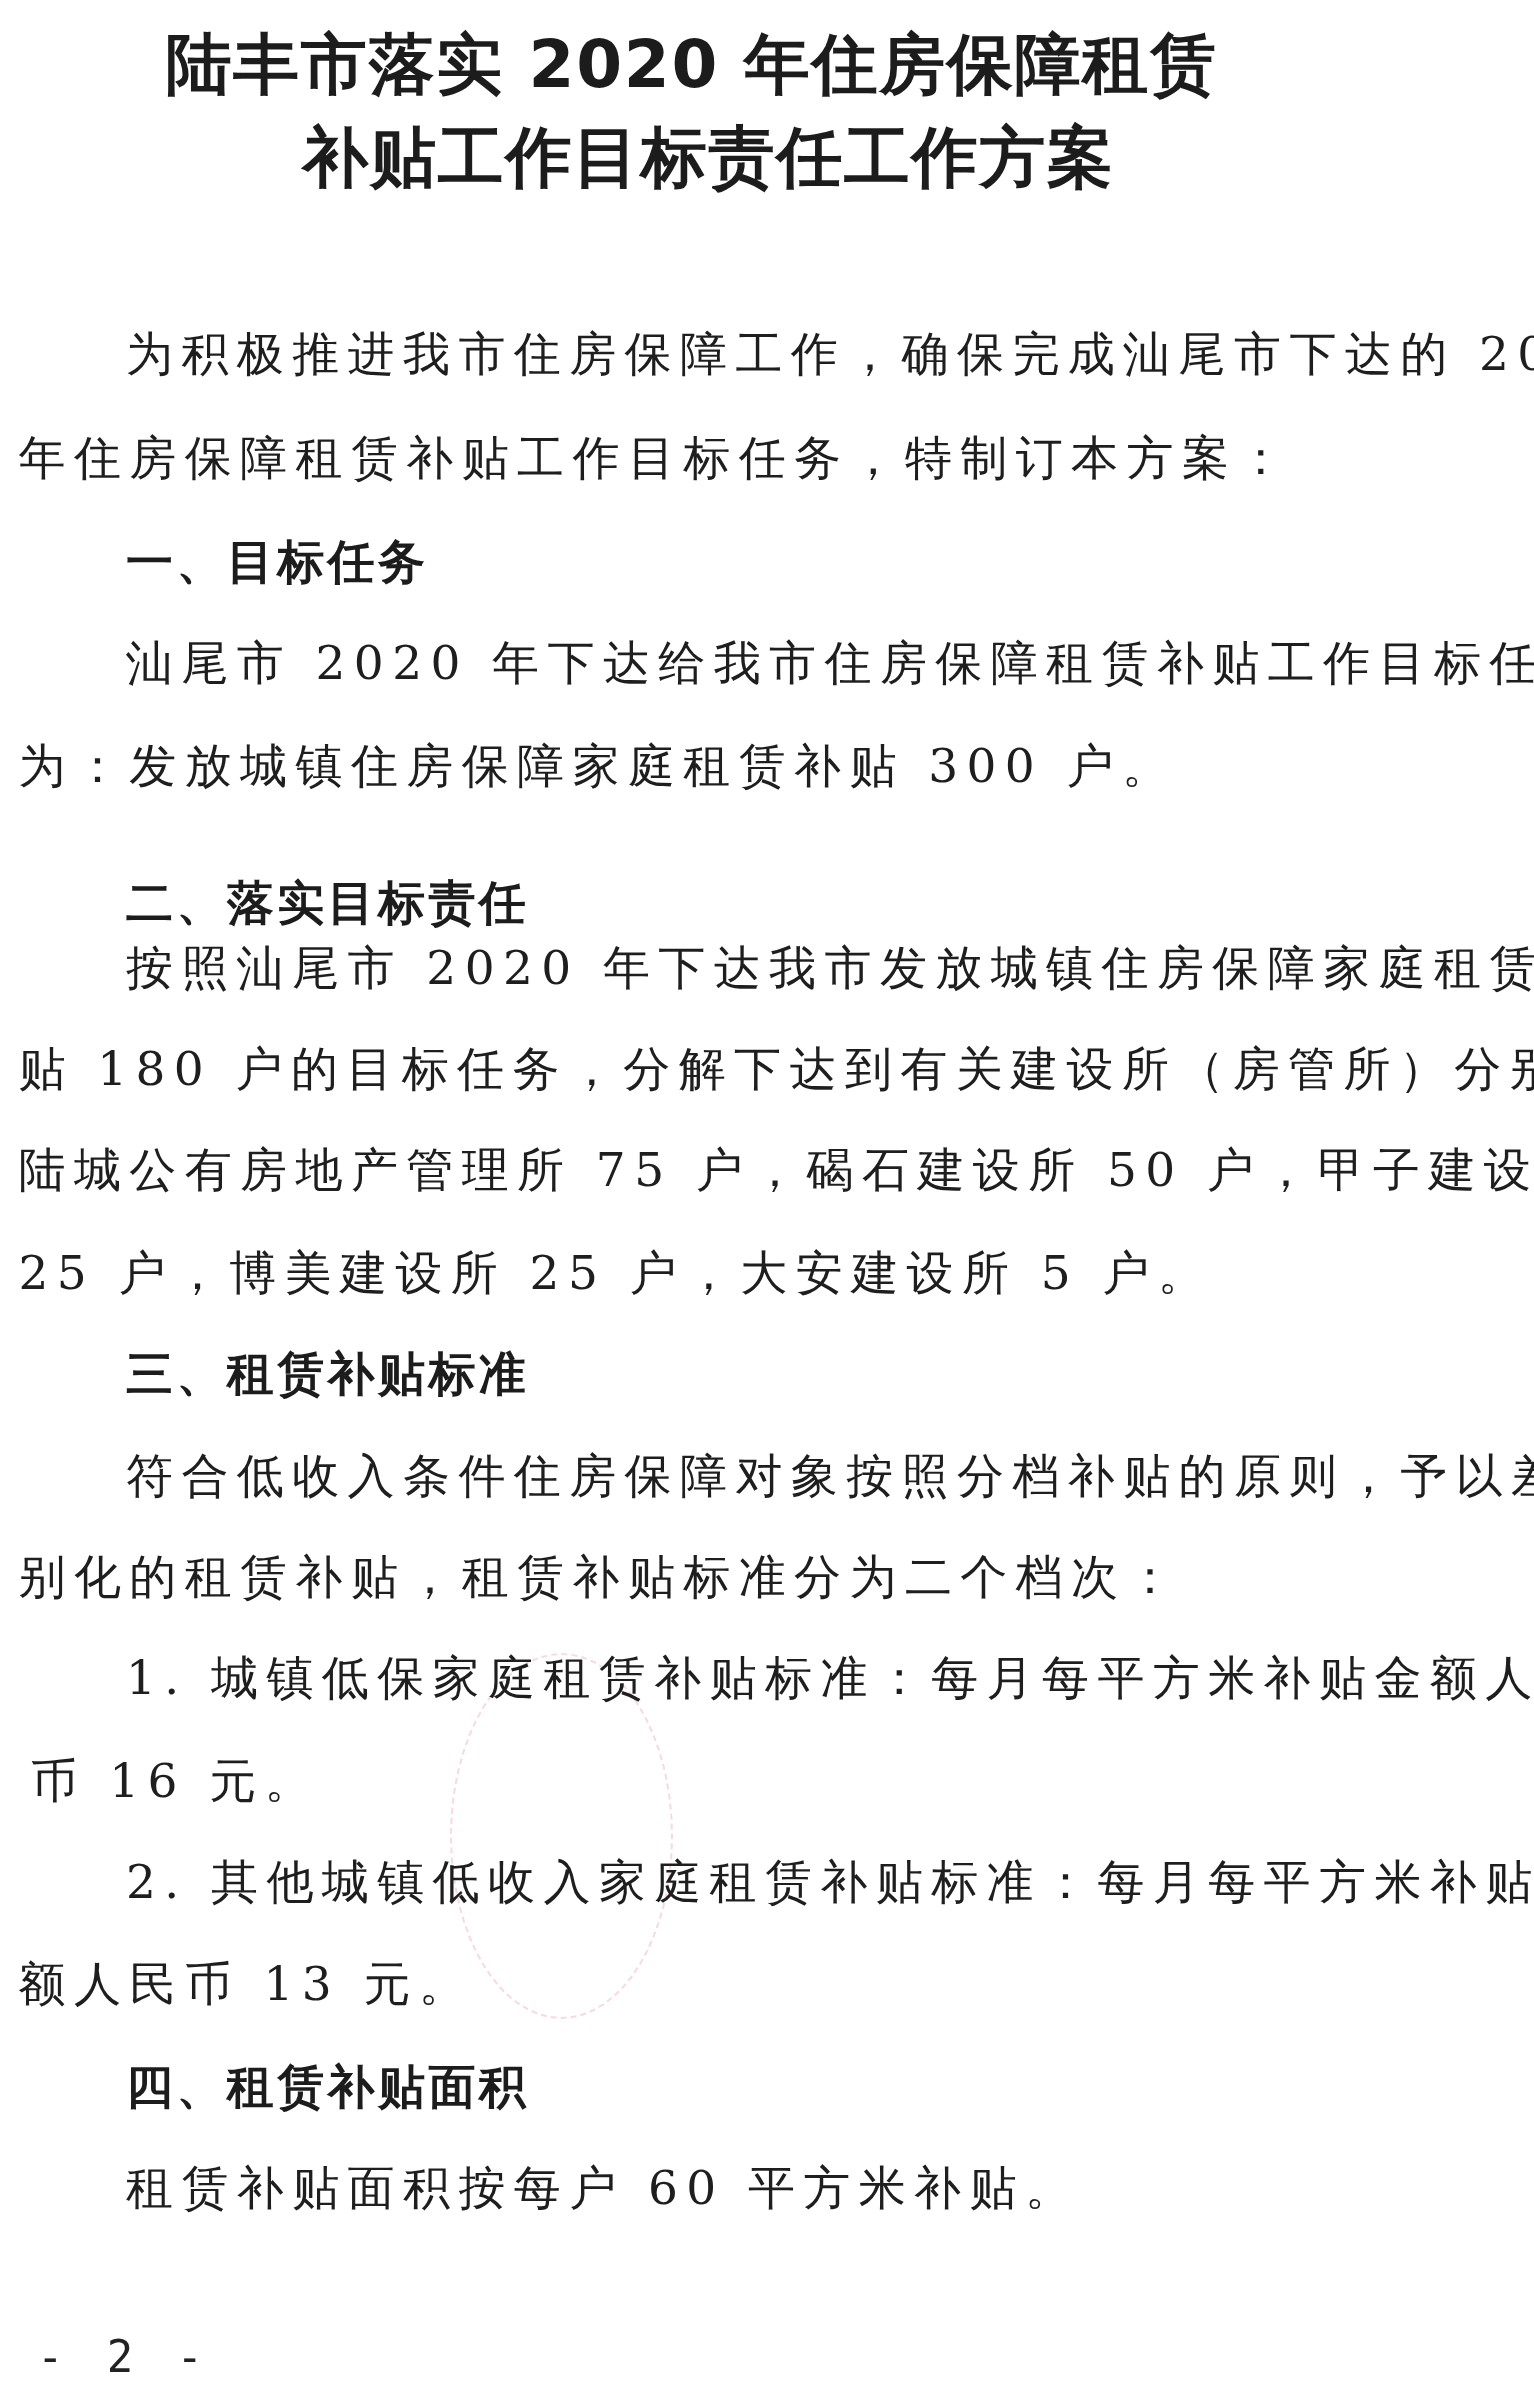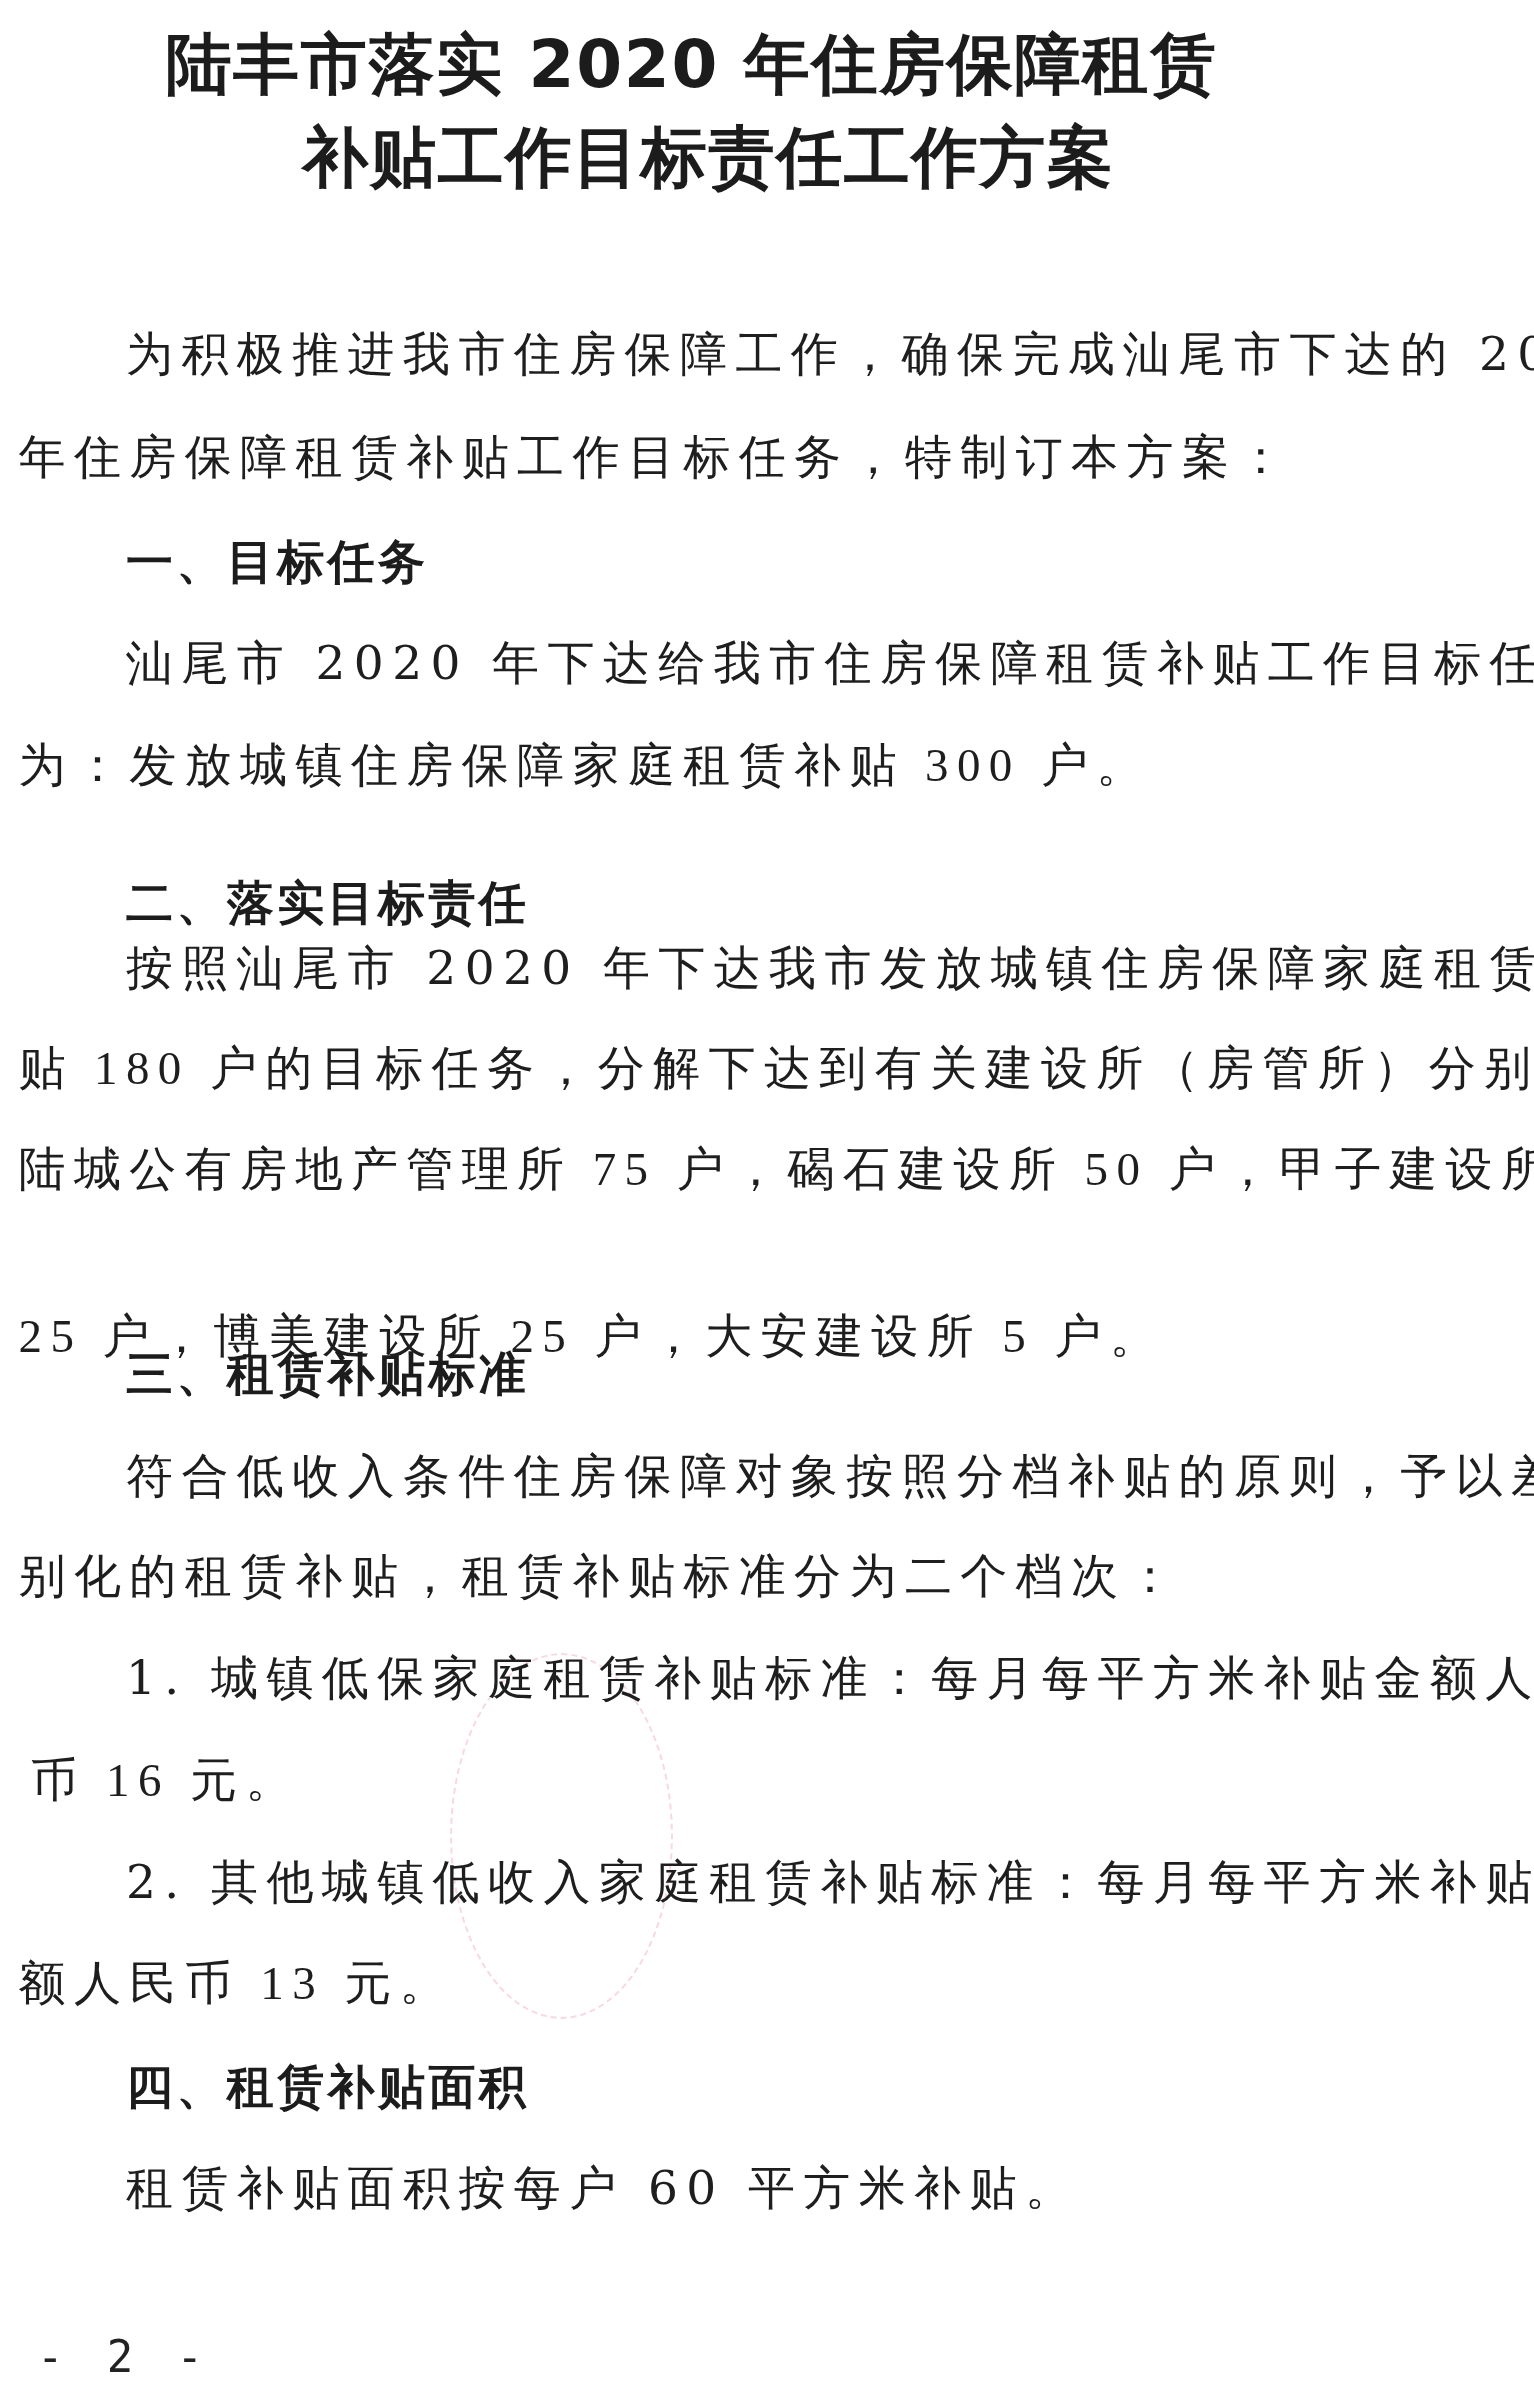"年住房保障租赁补贴工作目标任务，特制订本方案：" .flush { font-family: Liberation Serif, serif -> none }
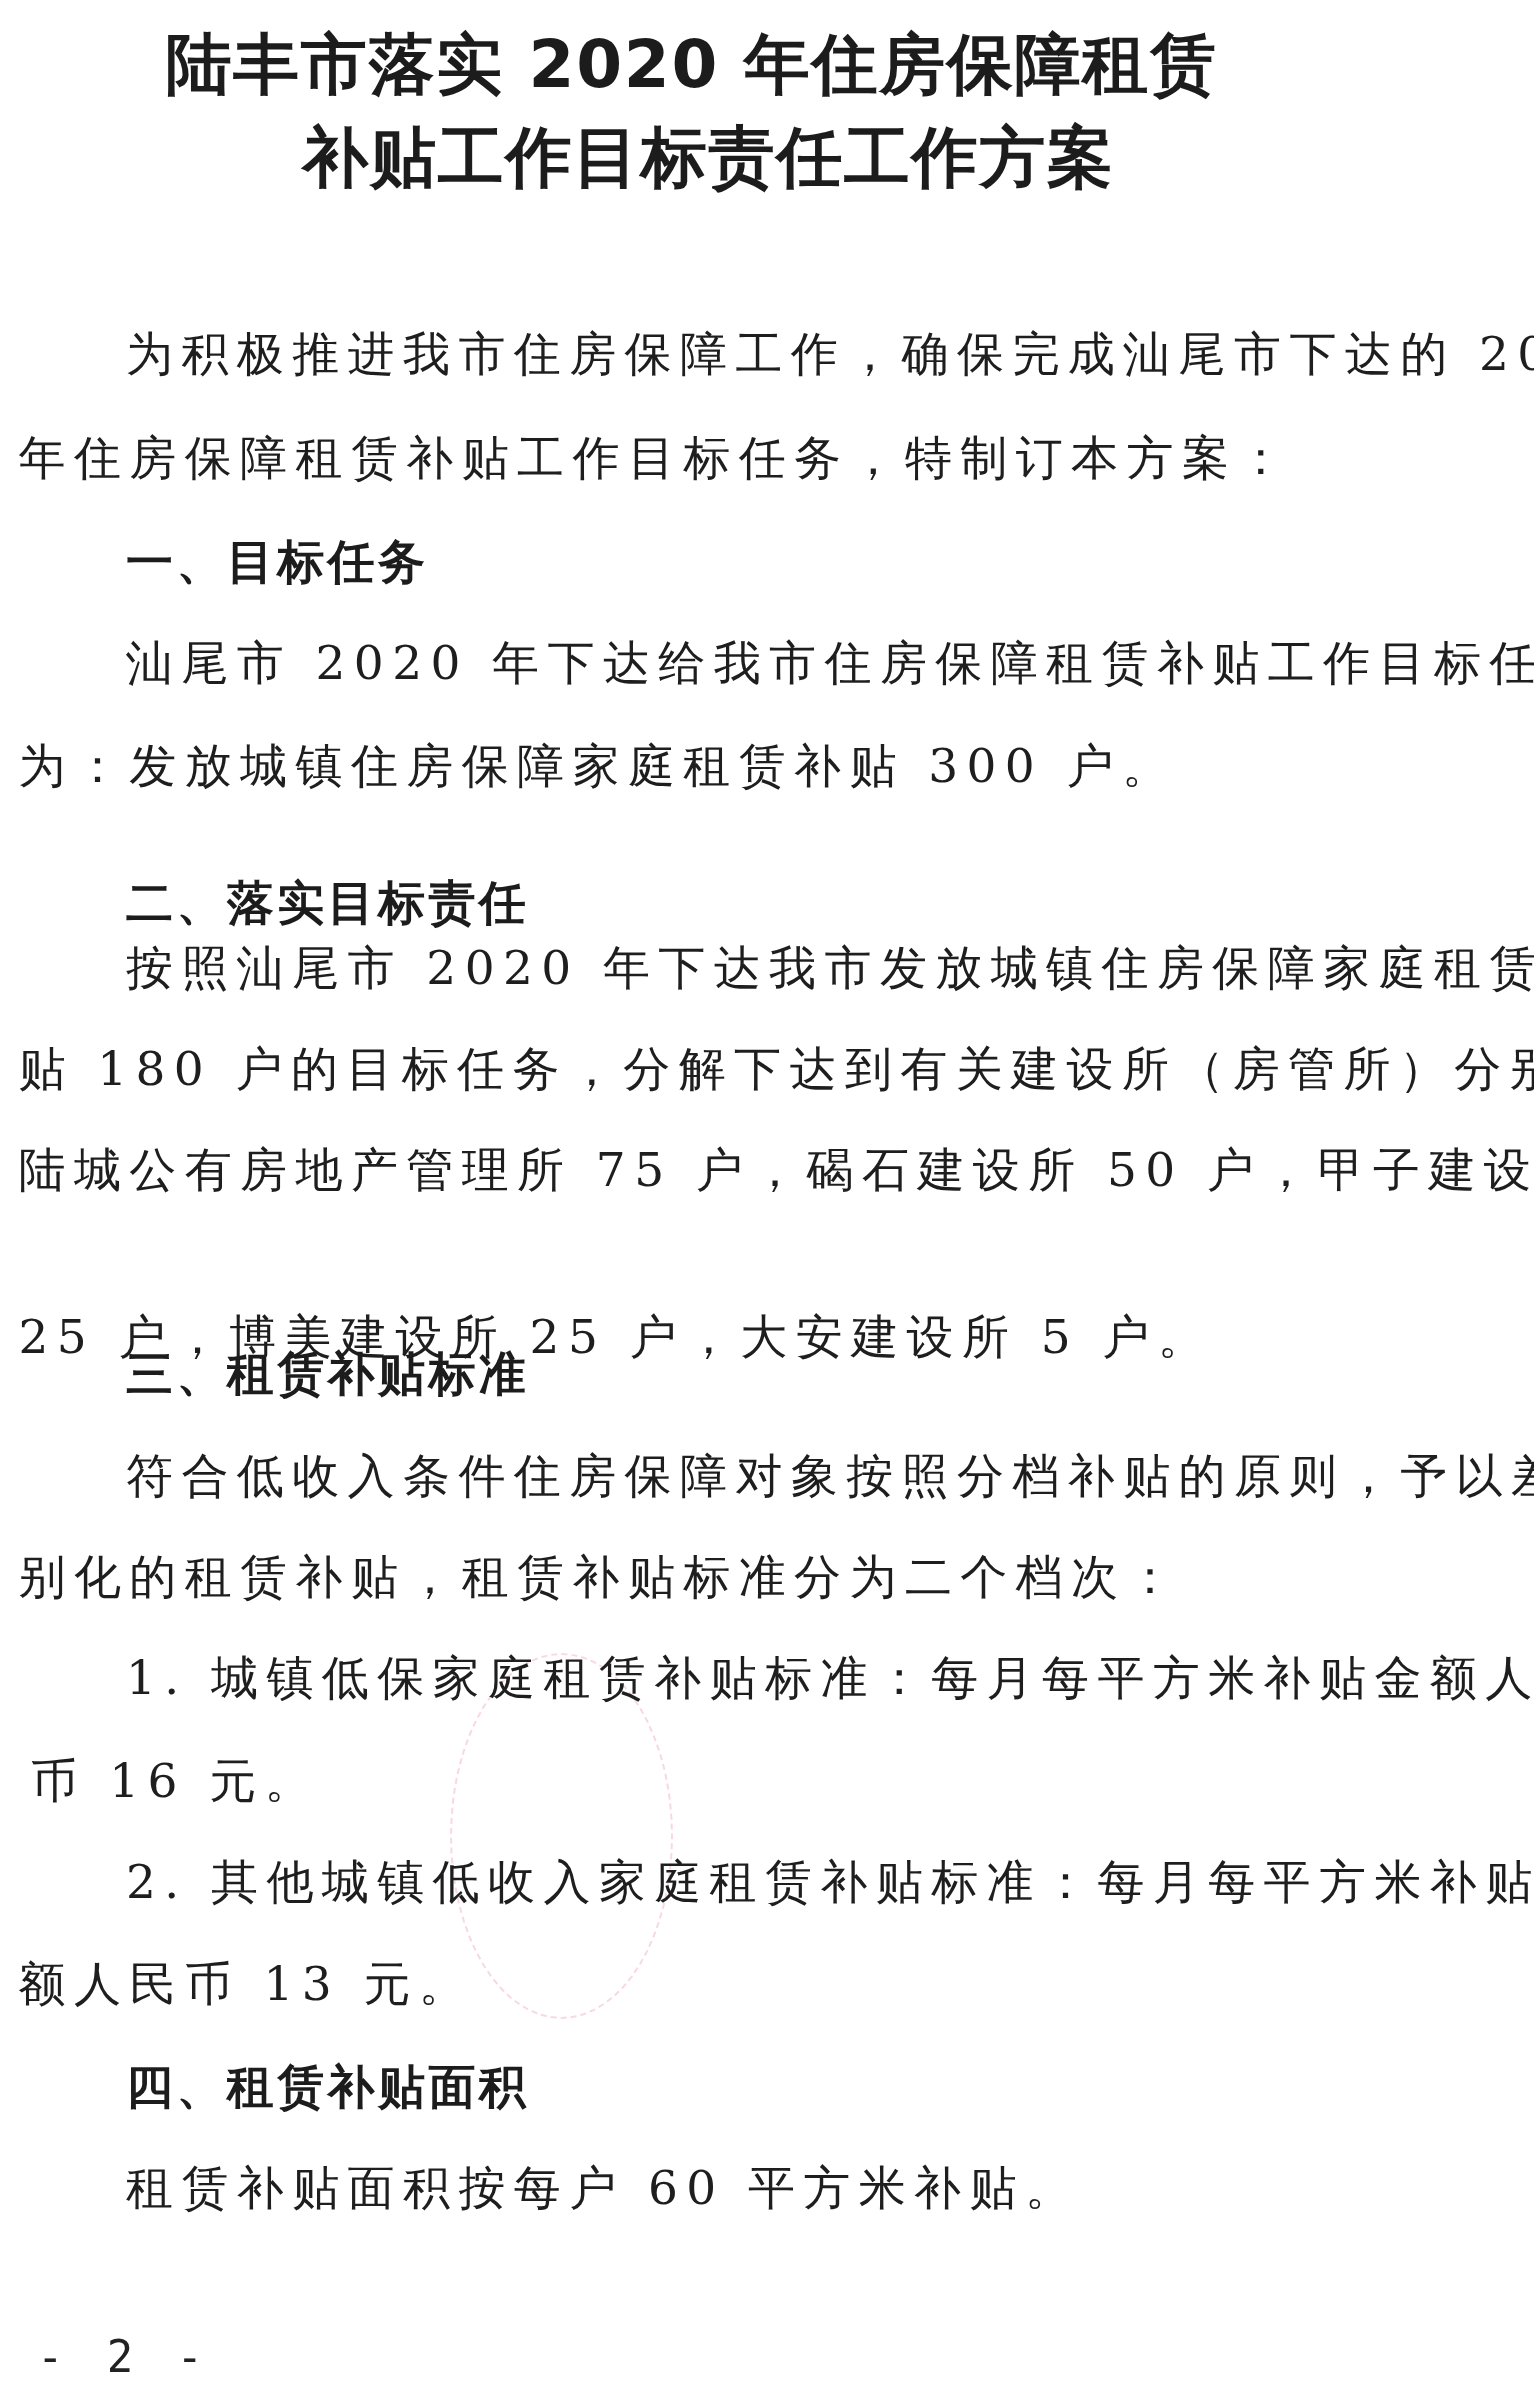"25 户，博美建设所 25 户，大安建设所 5" div.line { top: 1313px -> 1249px }
